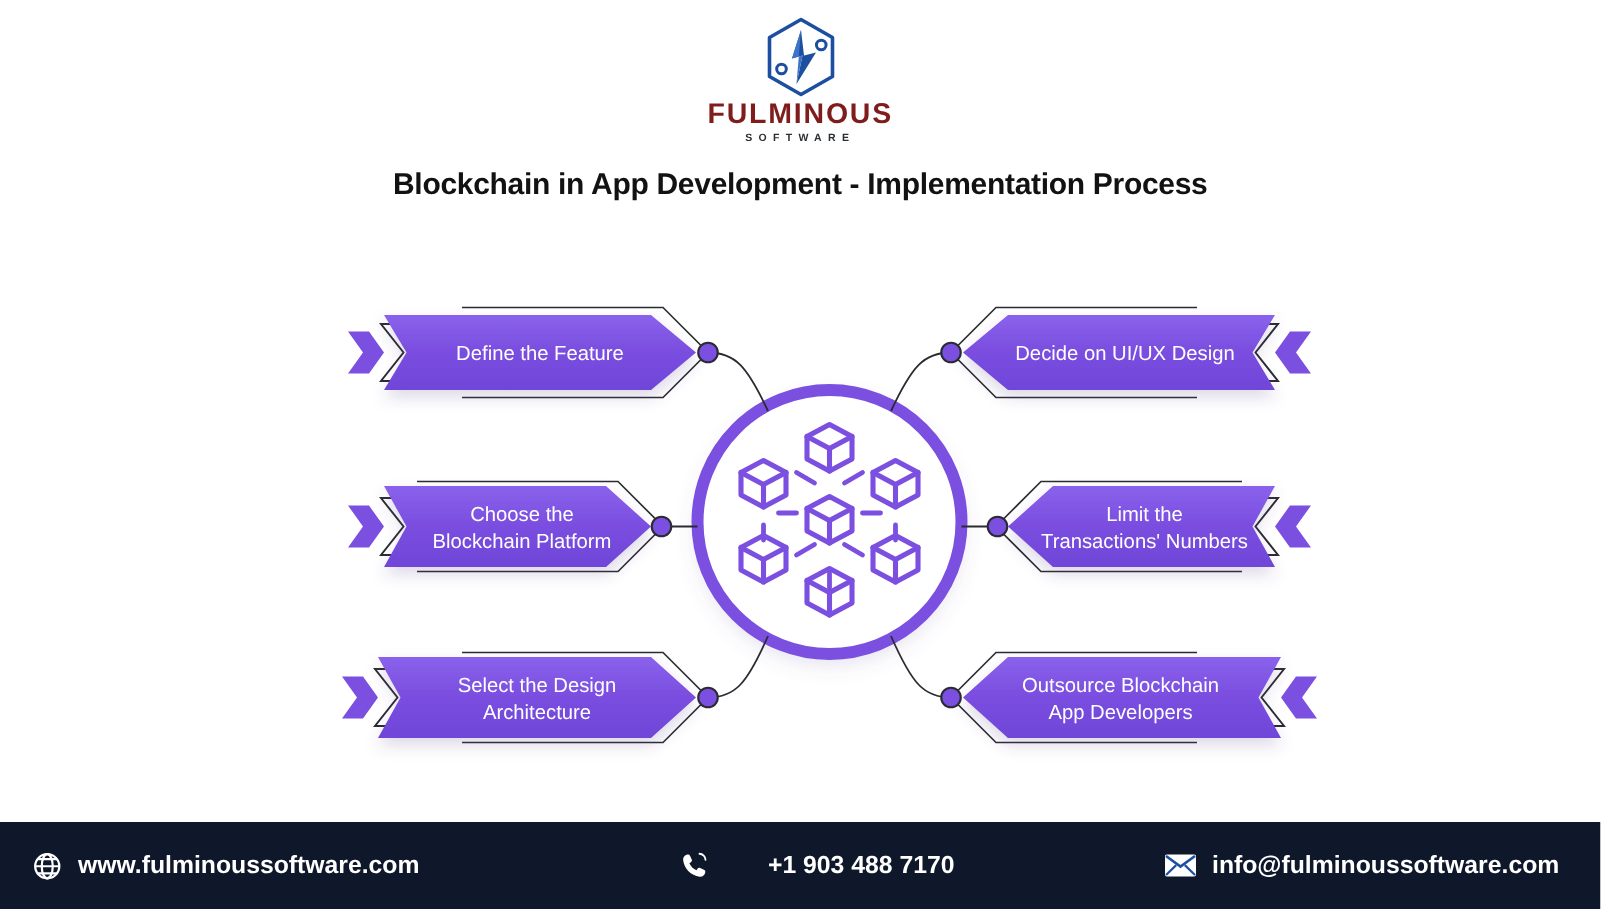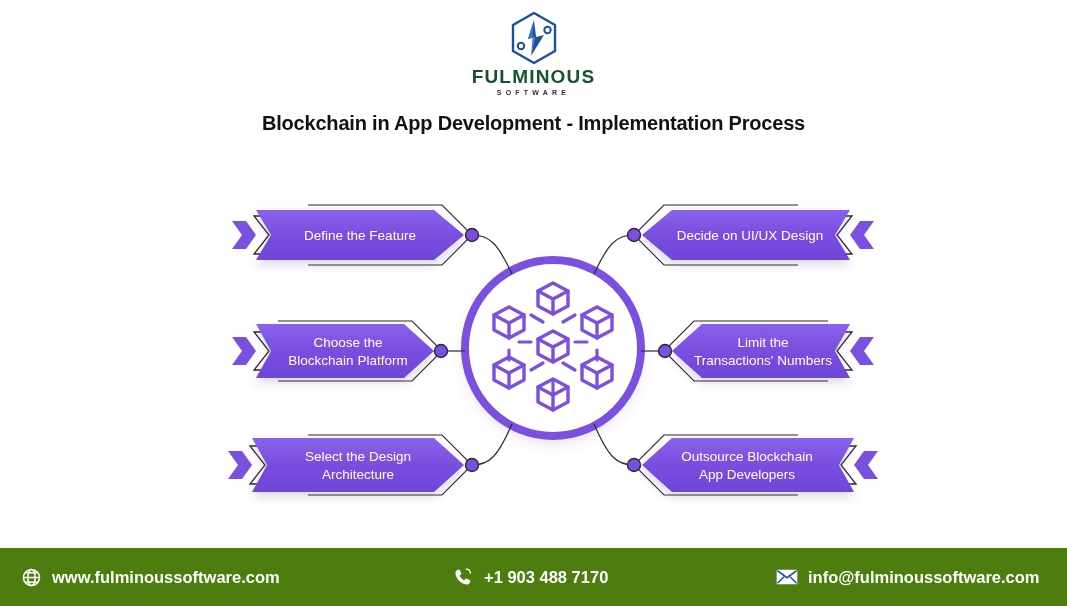"FULMINOUS" .logo-wordmark { color: #14532d -> #7f1d1d }
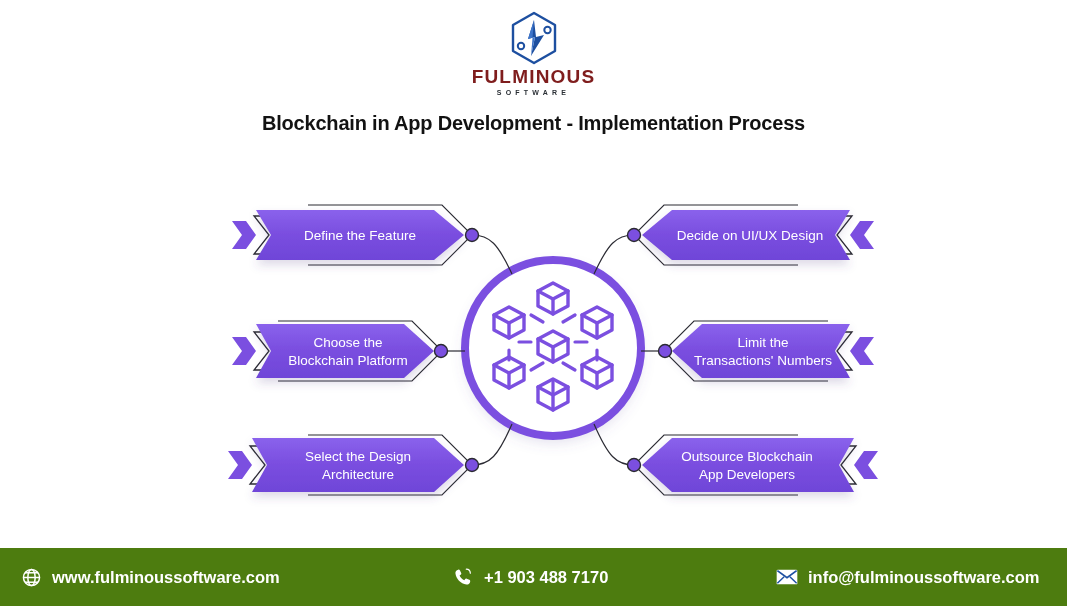"www.fulminoussoftware.com" .footer { background: #4d7c0f -> #0f172a }
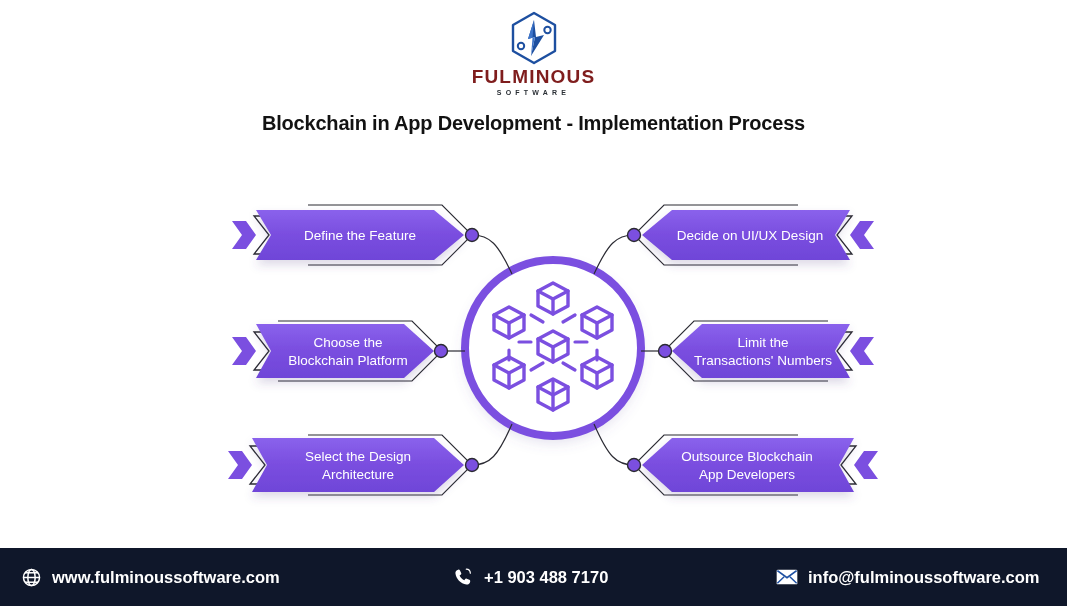"+1 903 488 7170" .f-phone { gap: none -> 28px }
